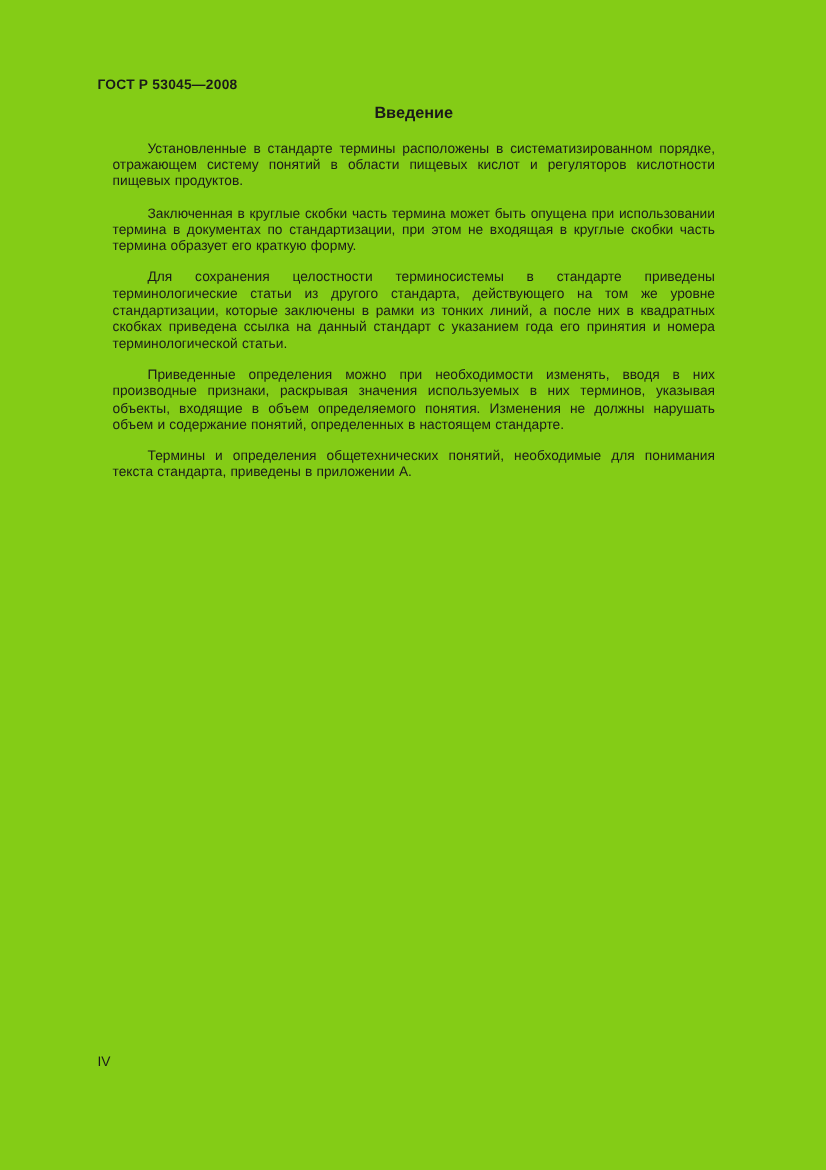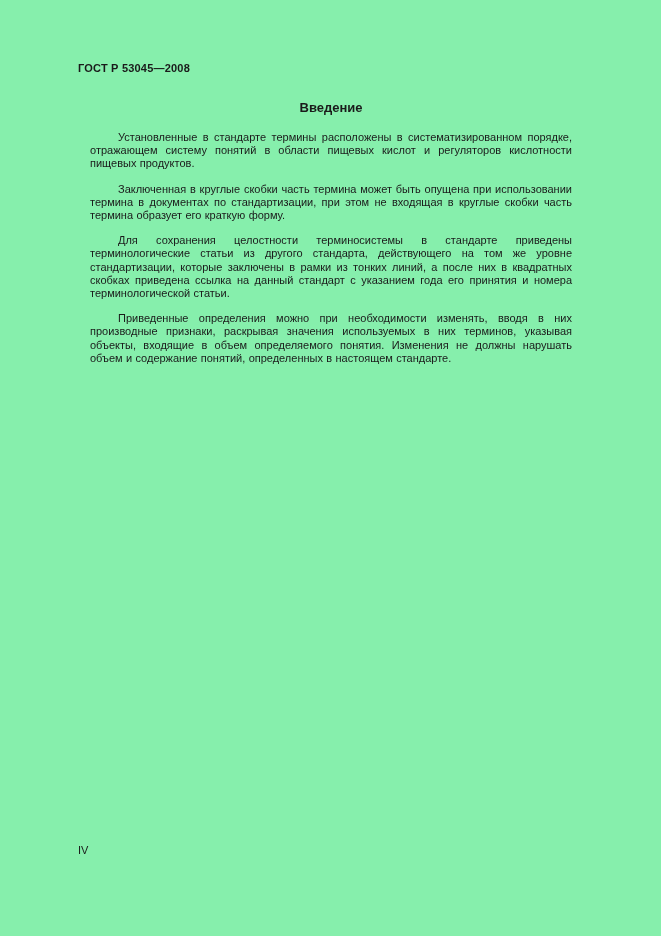"ГОСТ Р 53045—2008" .page { background: #86efac -> #84cc16 }
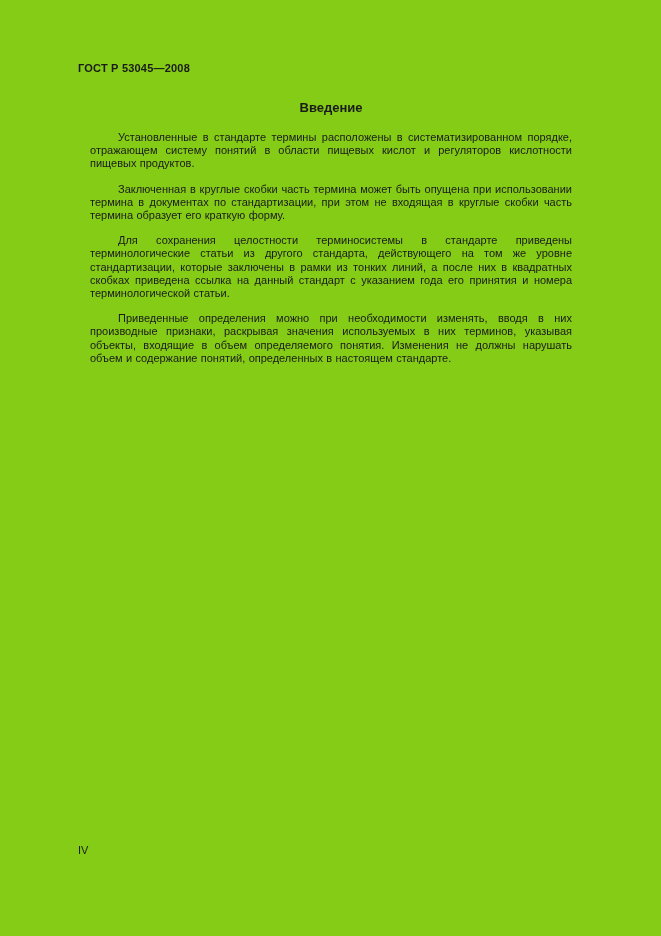"Введение" .doc-title { margin: 26px 0 16px 0 -> 8px 0 16px 0 }
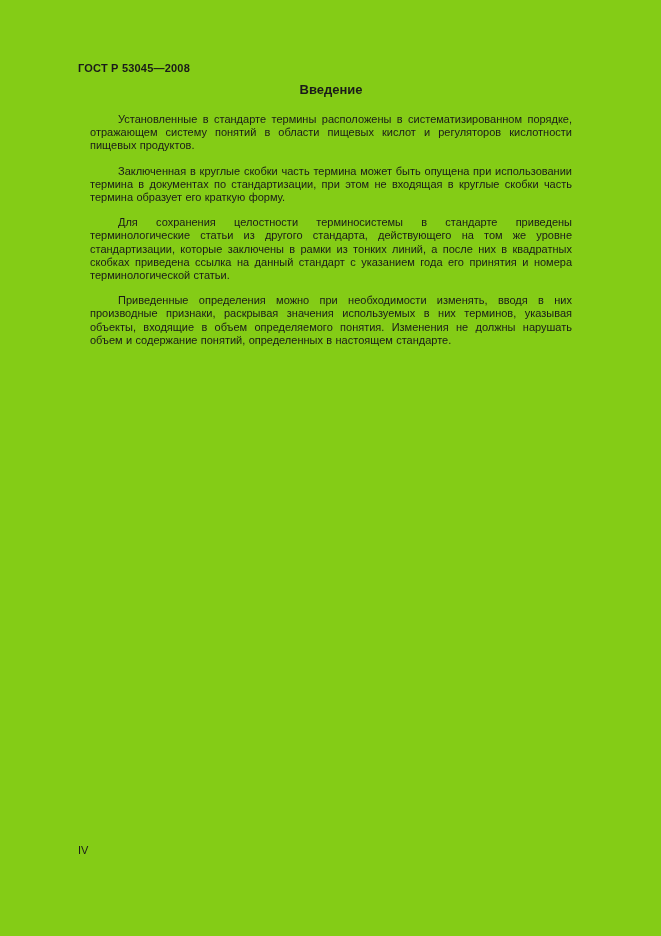"Термины и определения общетехнических" p { html: none -> <p>Термины и определения общетехнических понятий, необходимые для понимания текста стандарта, приведены в приложении А.</p> }
